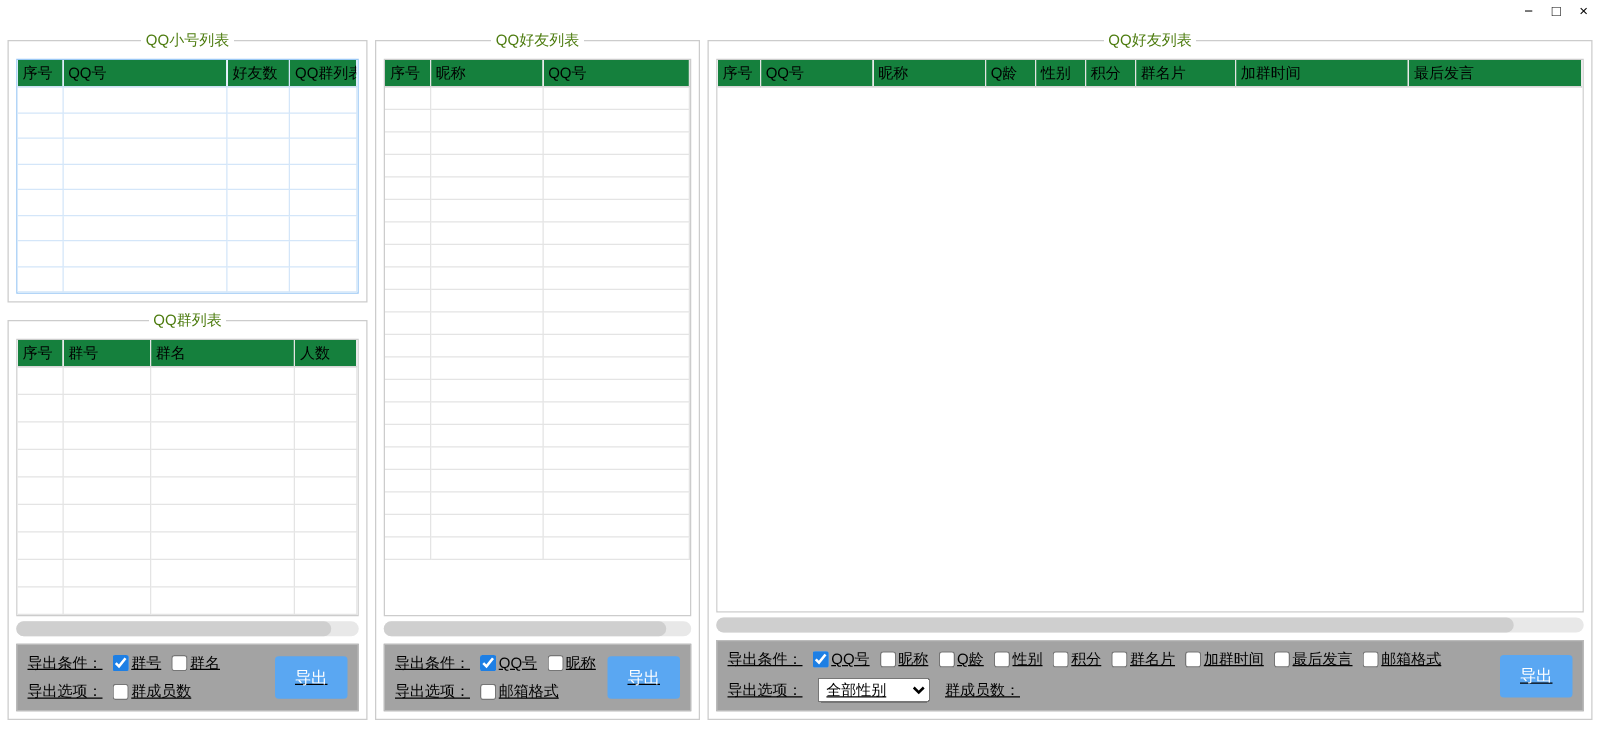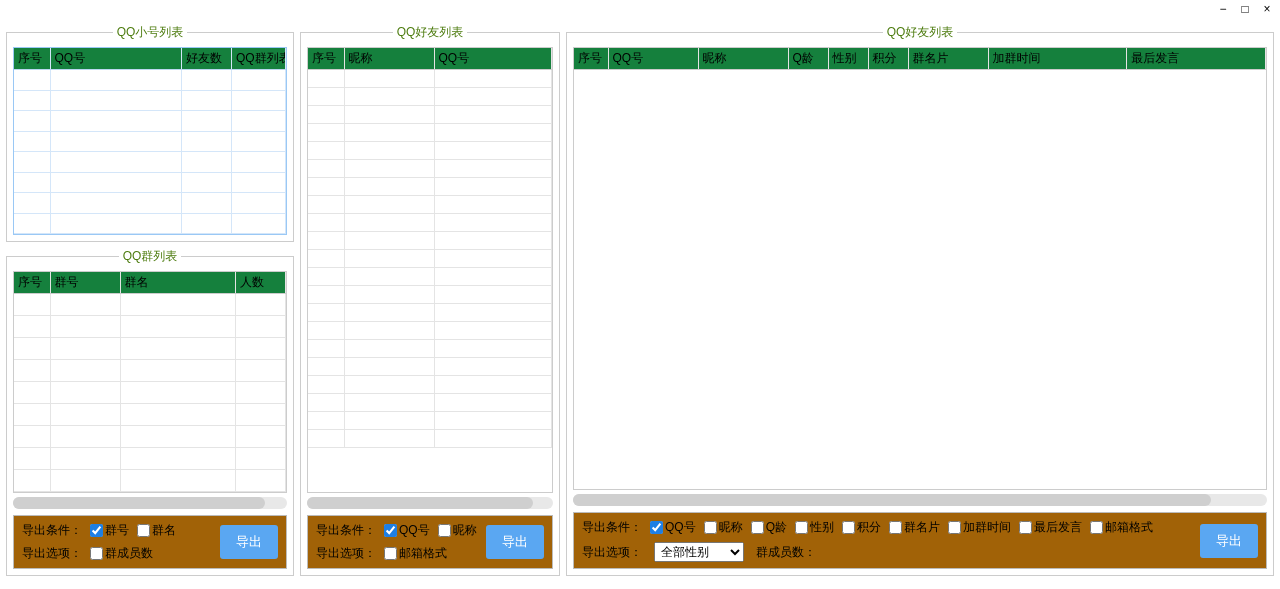"导出条件：" .export-box { background: #a16207 -> #a3a3a3; text-decoration: none -> underline }
